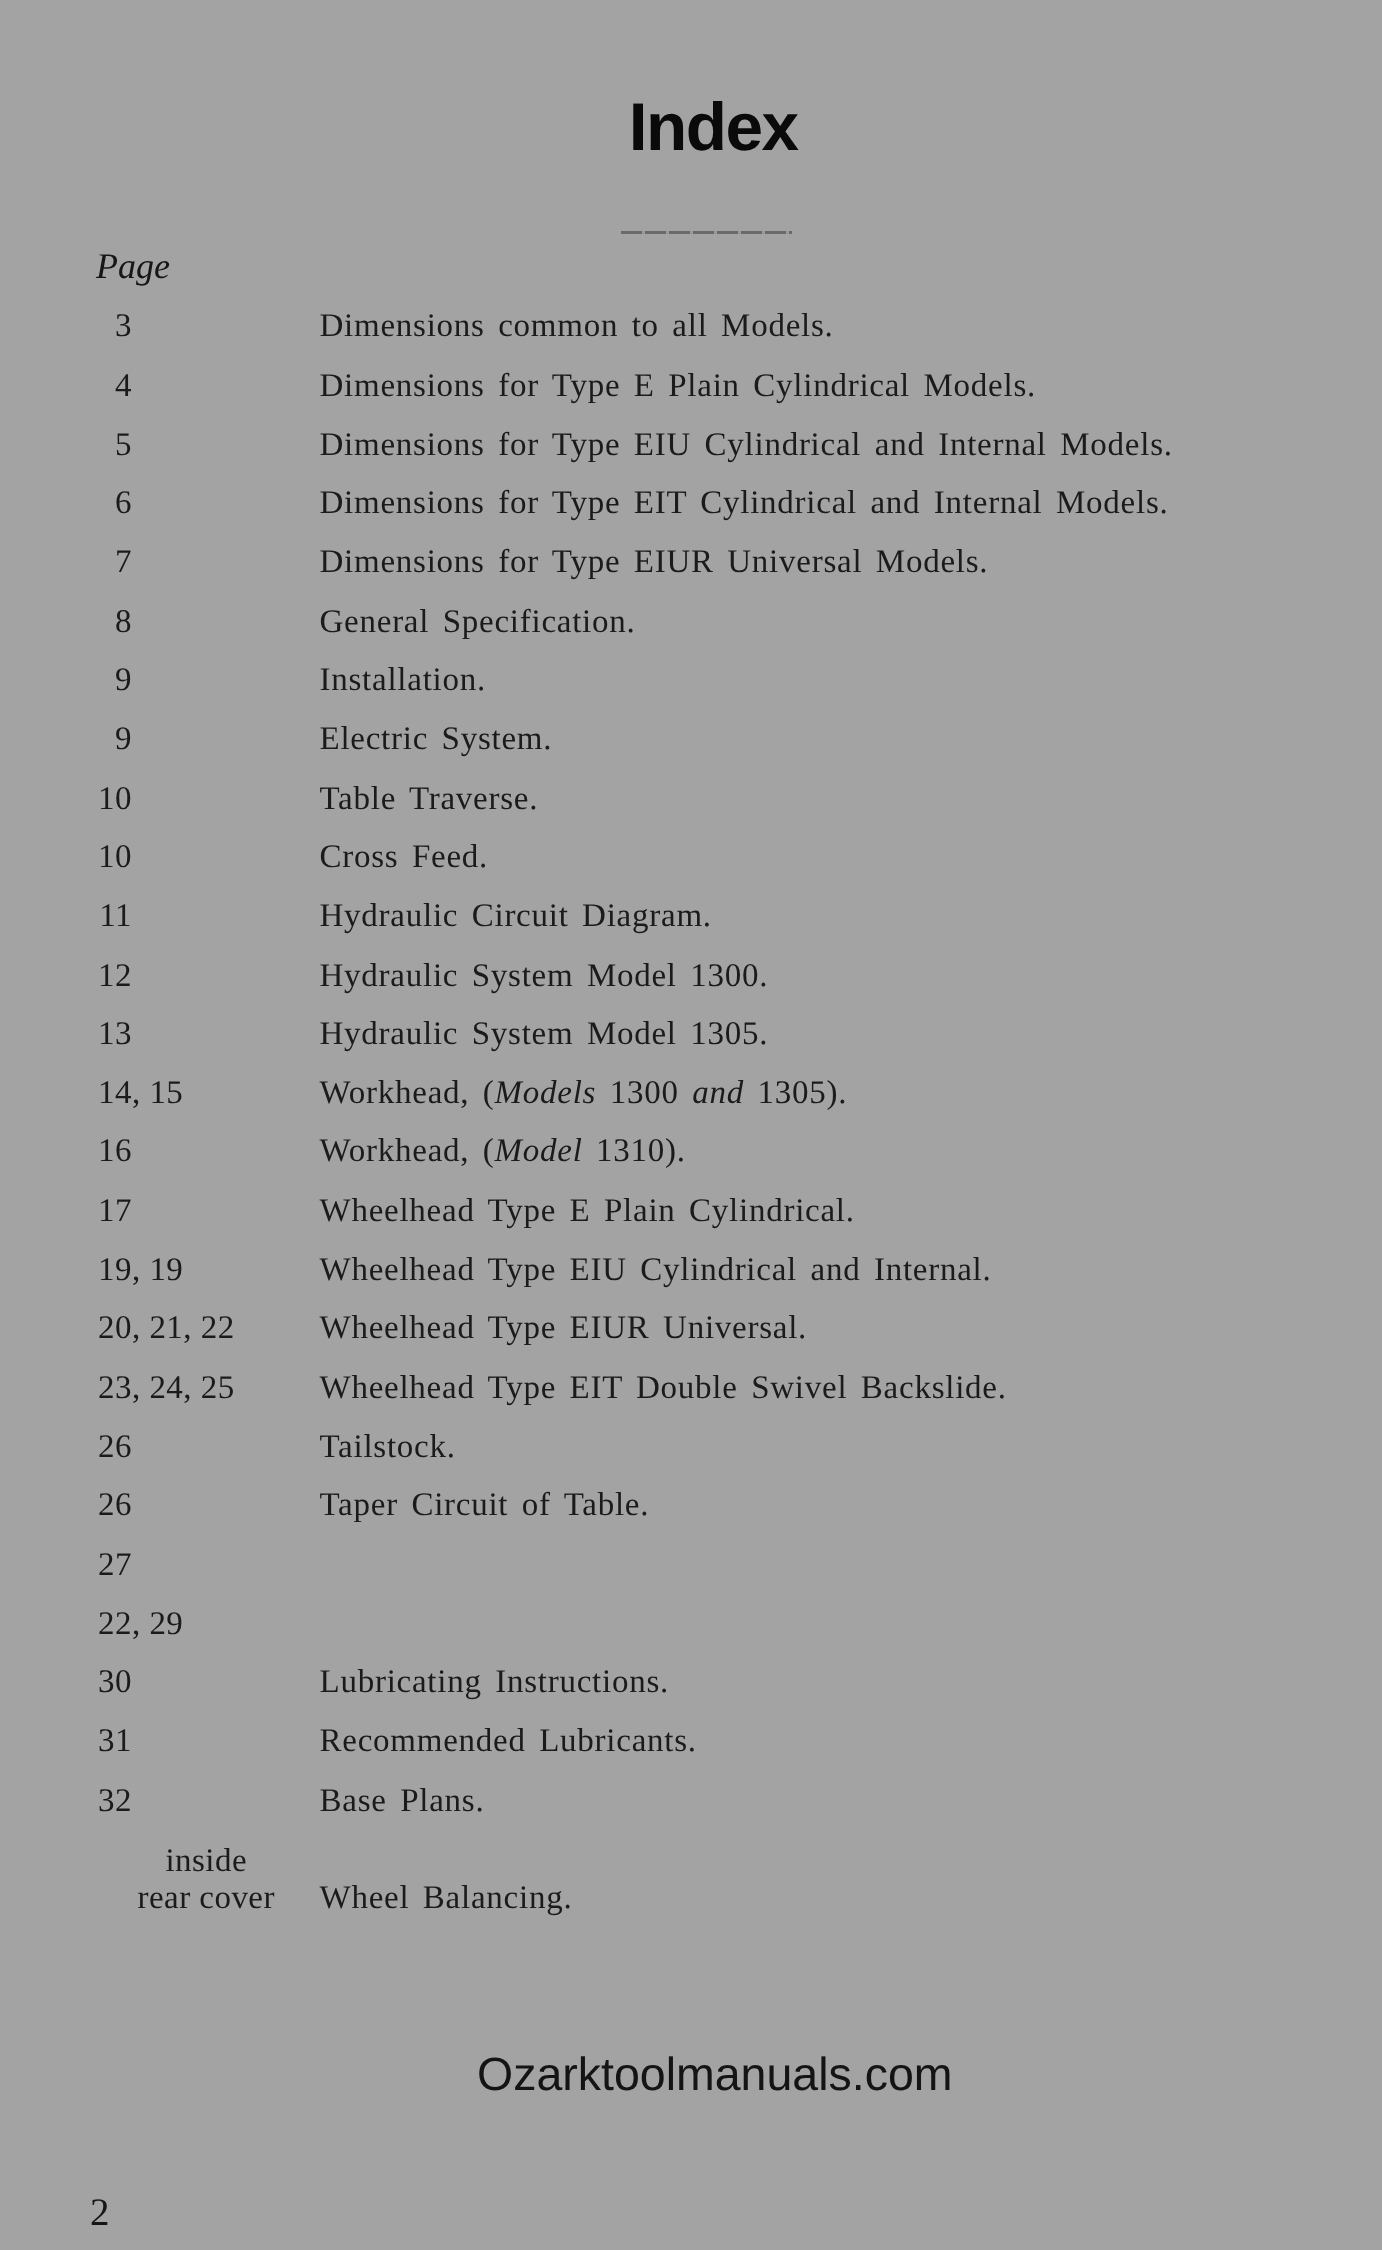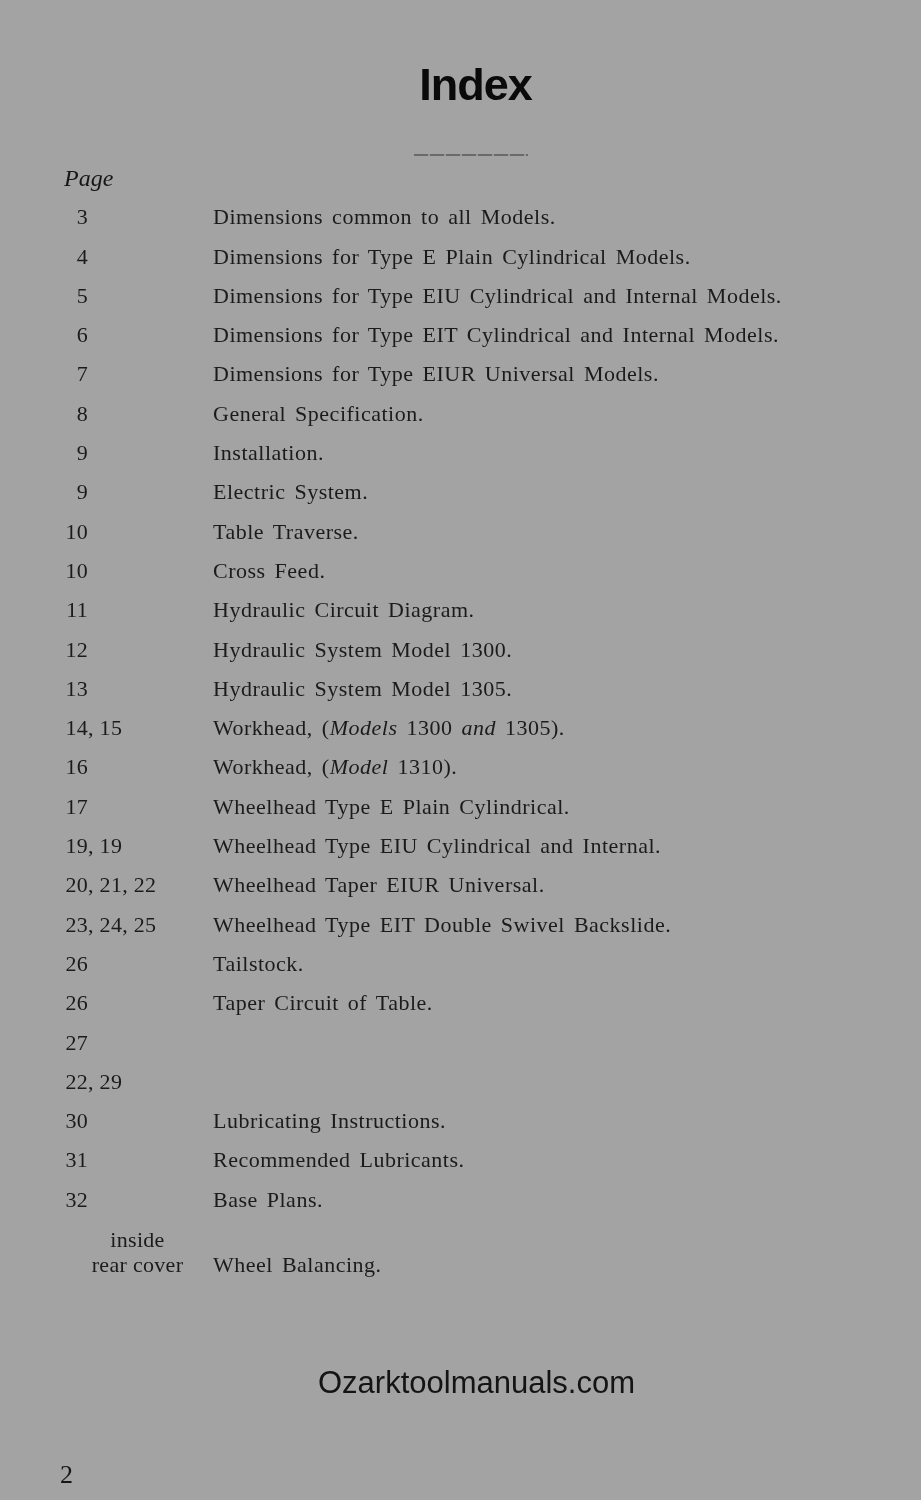"Wheelhead Taper EIUR Universal." span { text: Taper -> Type }
